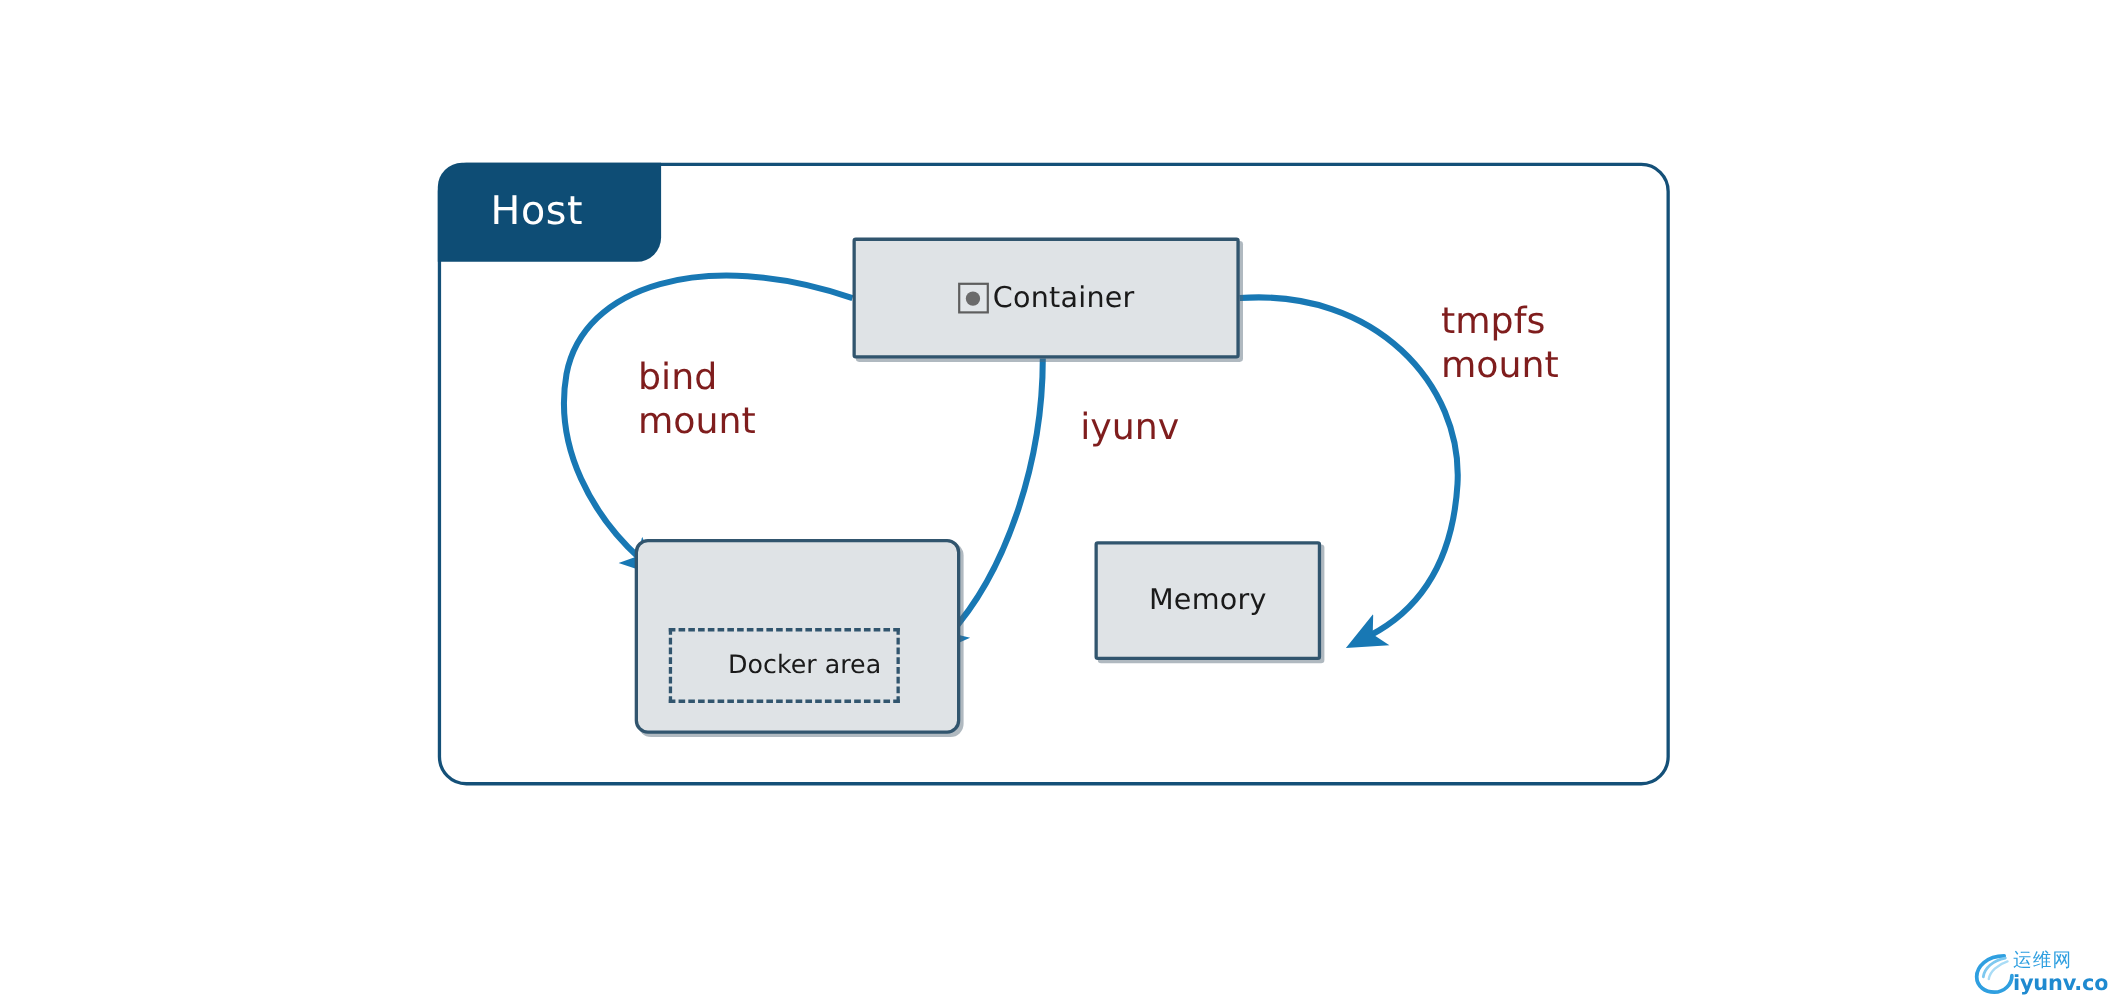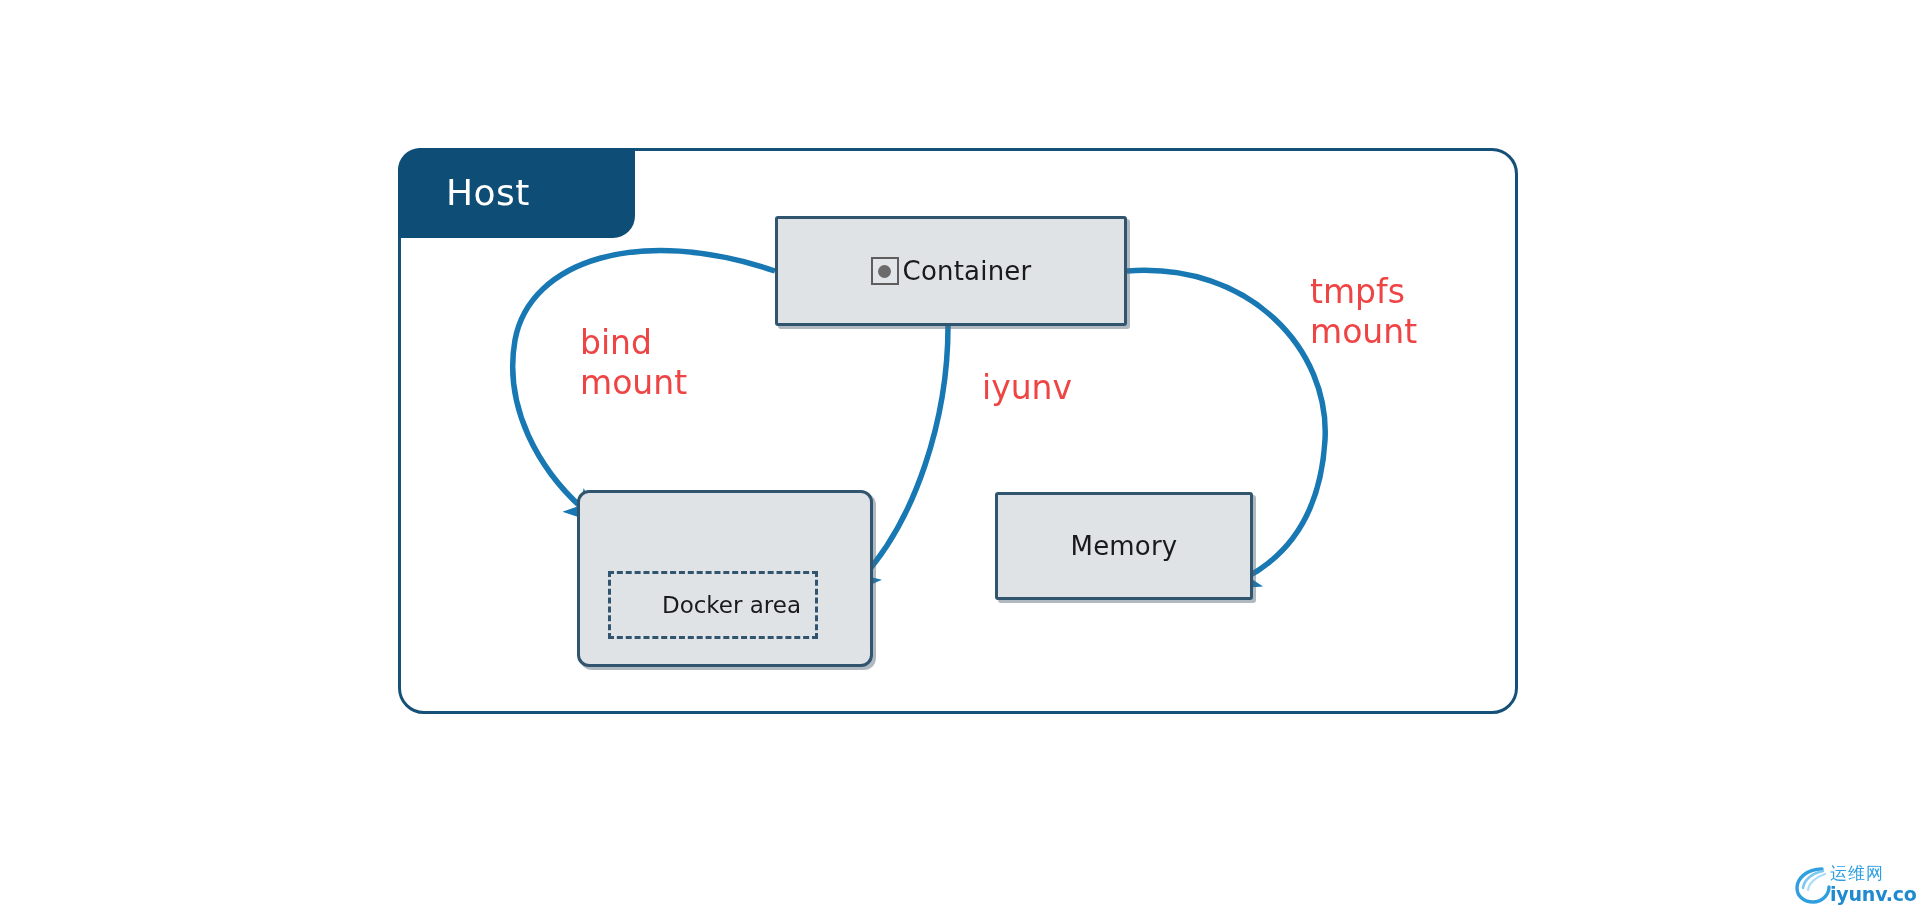"Host" .host-badge { width: 237px -> 203px }
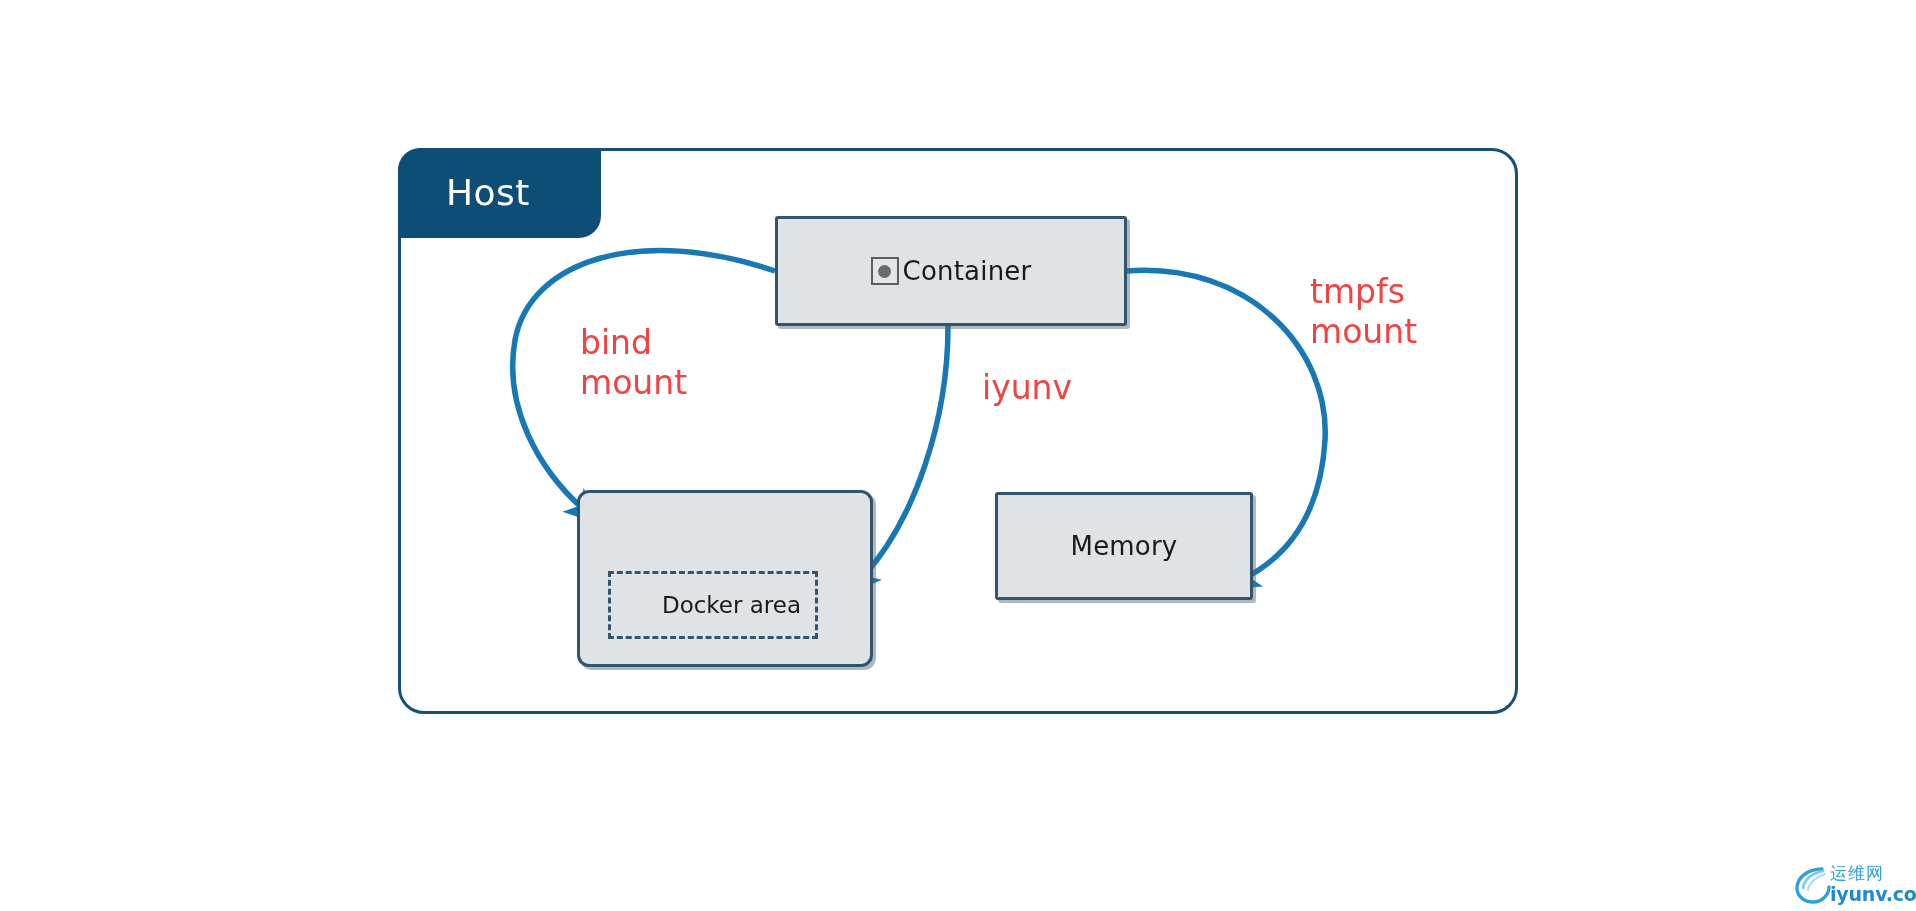"tmpfs" .edge-label { color: #ef4444 -> #7f1d1d }
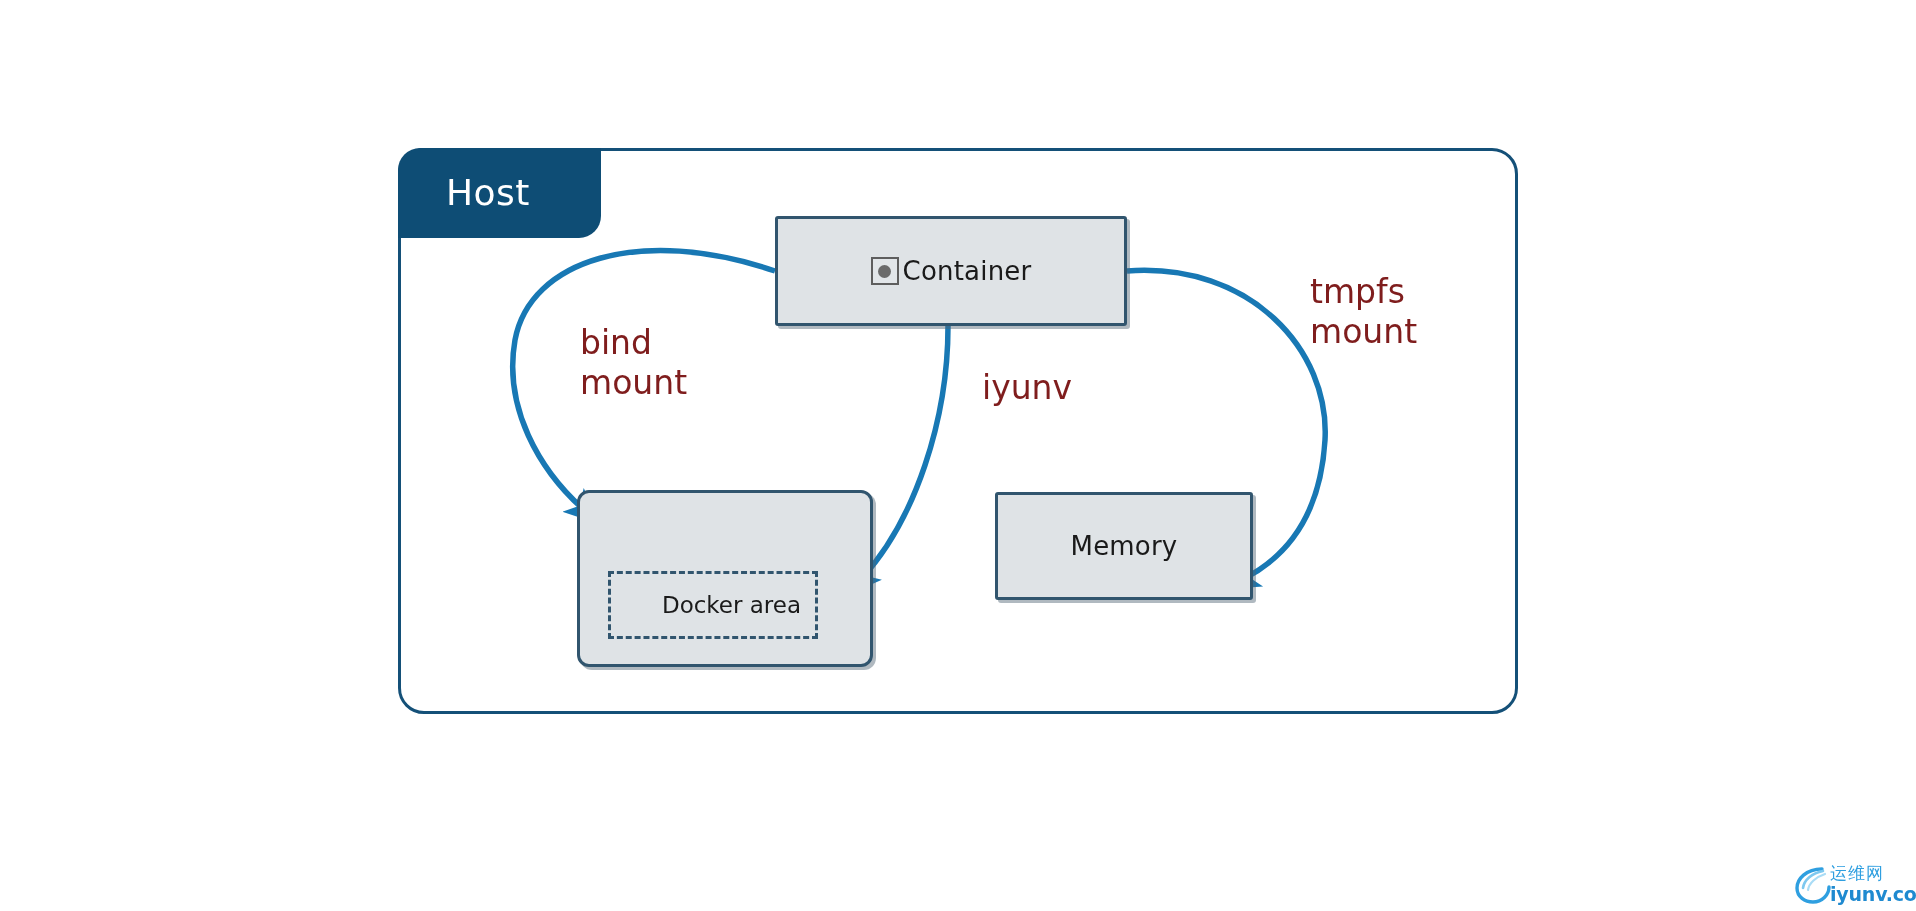"Memory" .node-memory { width: 258px -> 206px }
